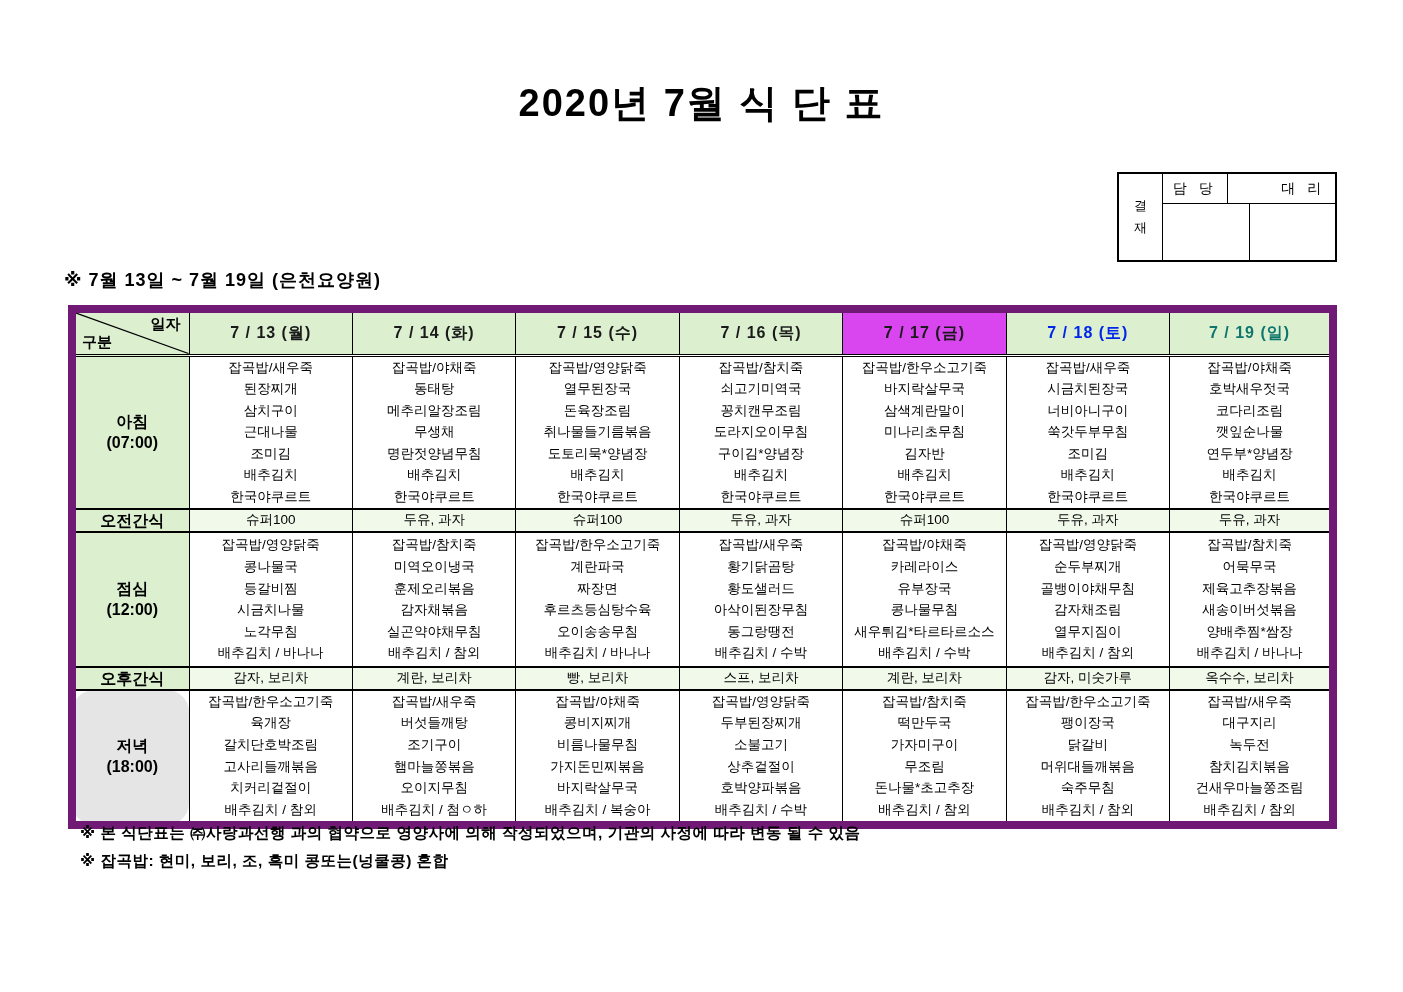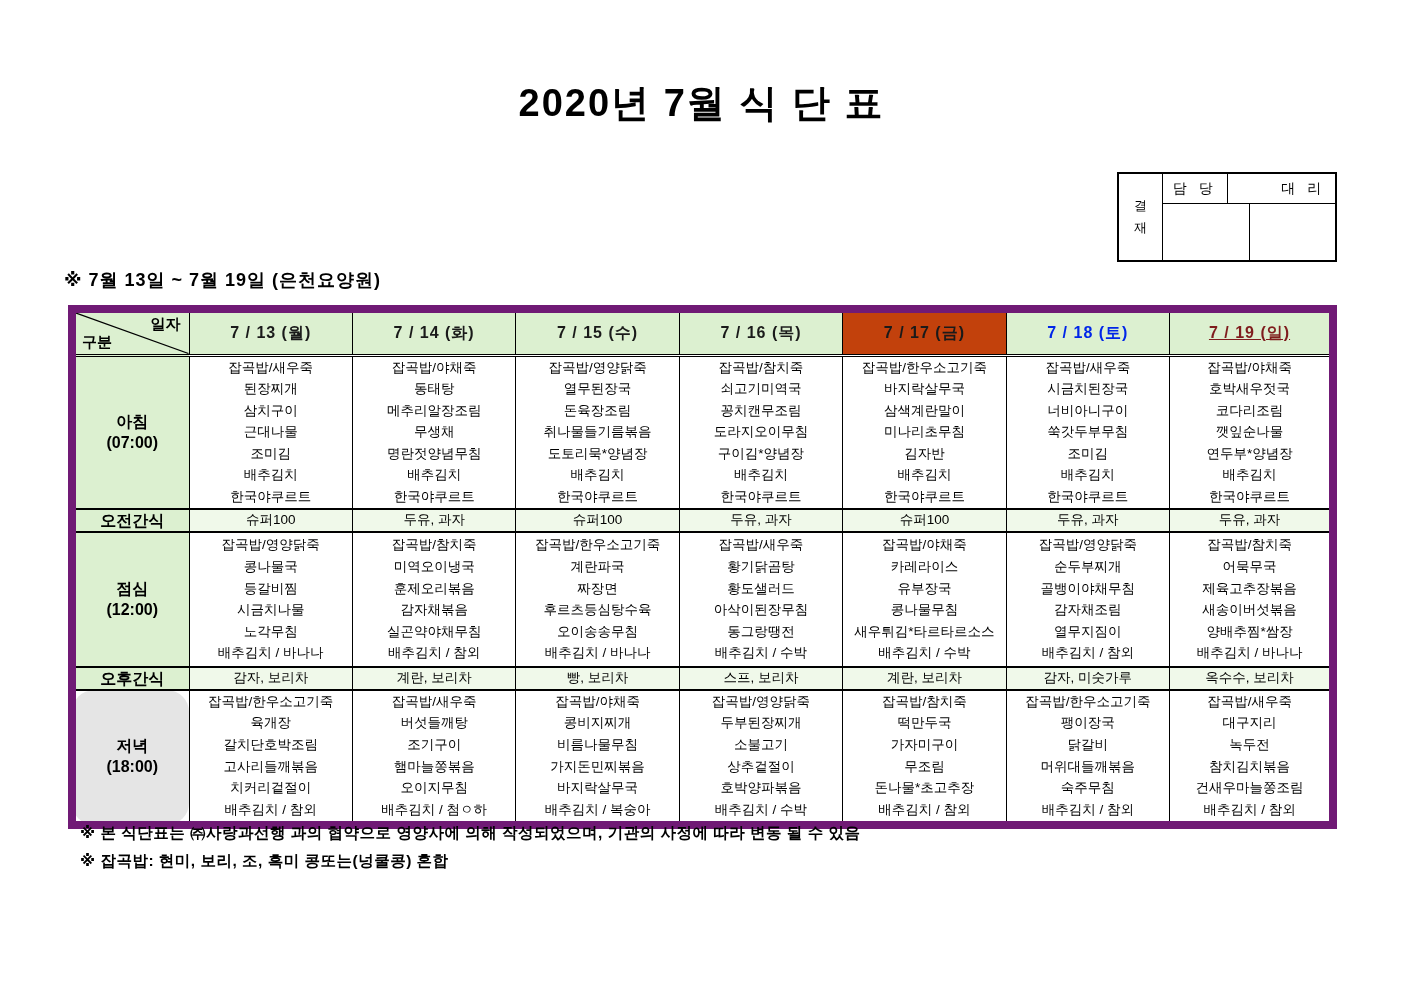"7 / 17 (금)" td.dayhead { background: #c2410c -> #d946ef }
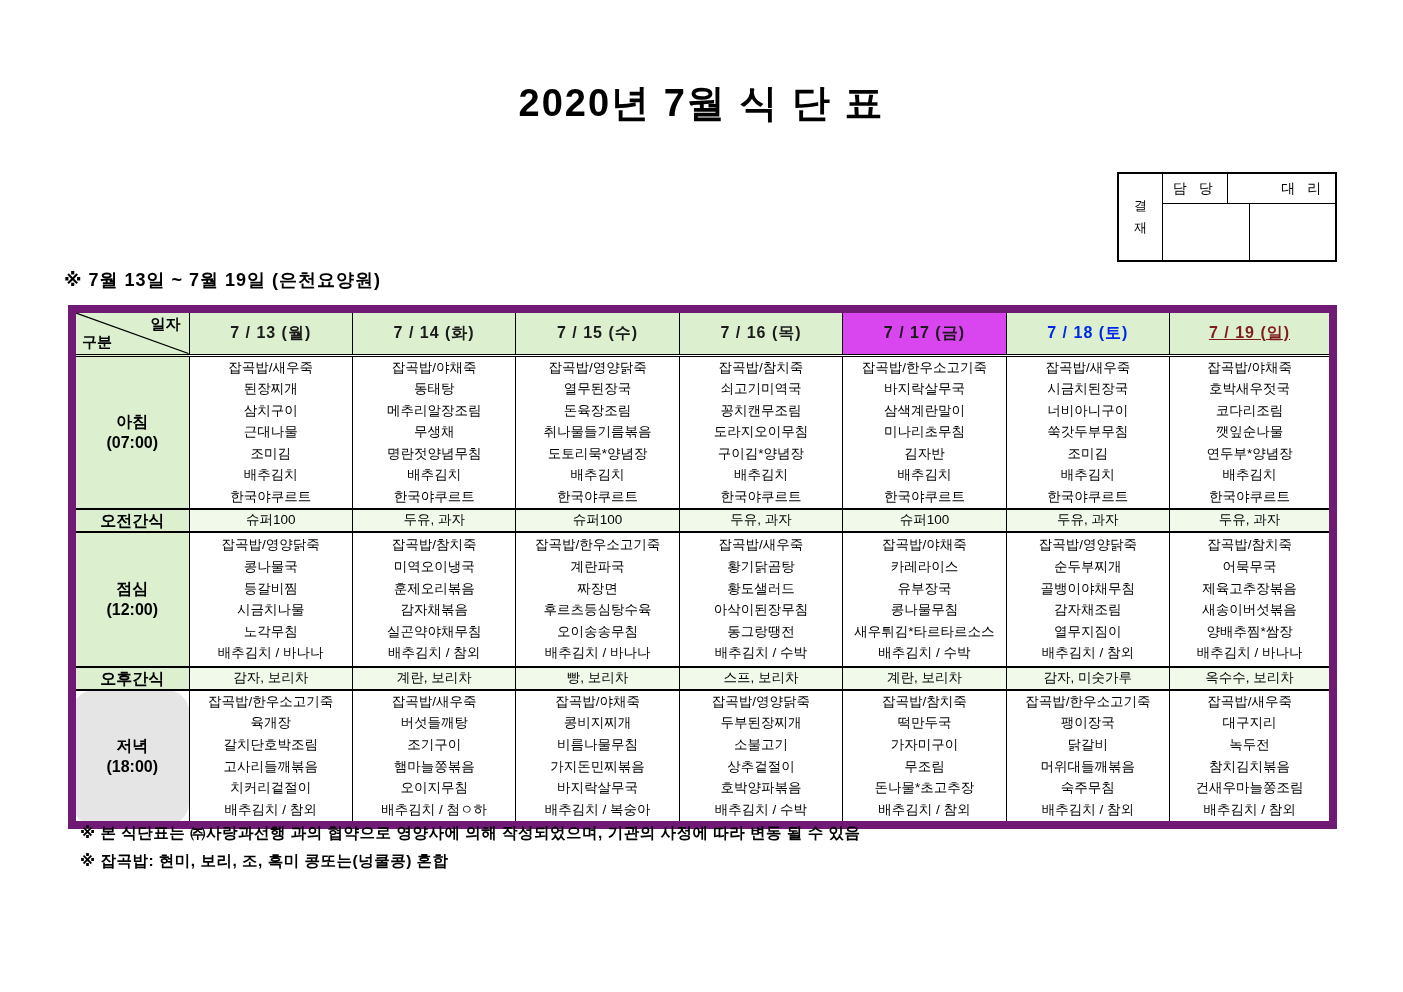"7 / 19 (일)" td.dayhead { color: #7f1d1d -> #0f766e; text-decoration: underline -> none }
